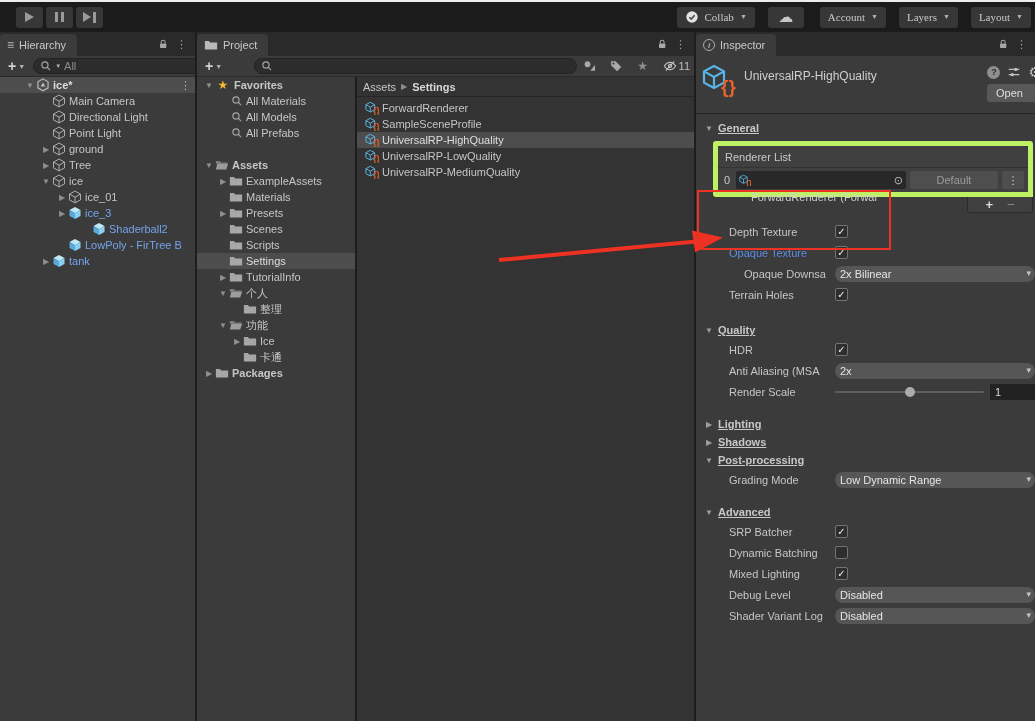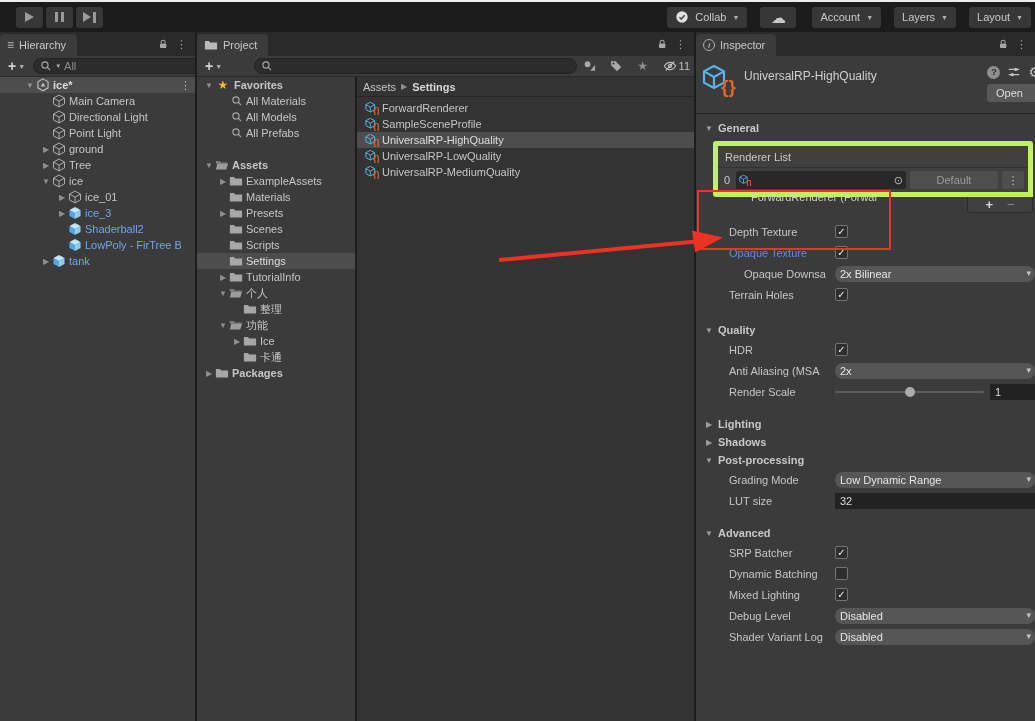"Collab" #topbar { font-family: none -> Liberation Serif, serif }
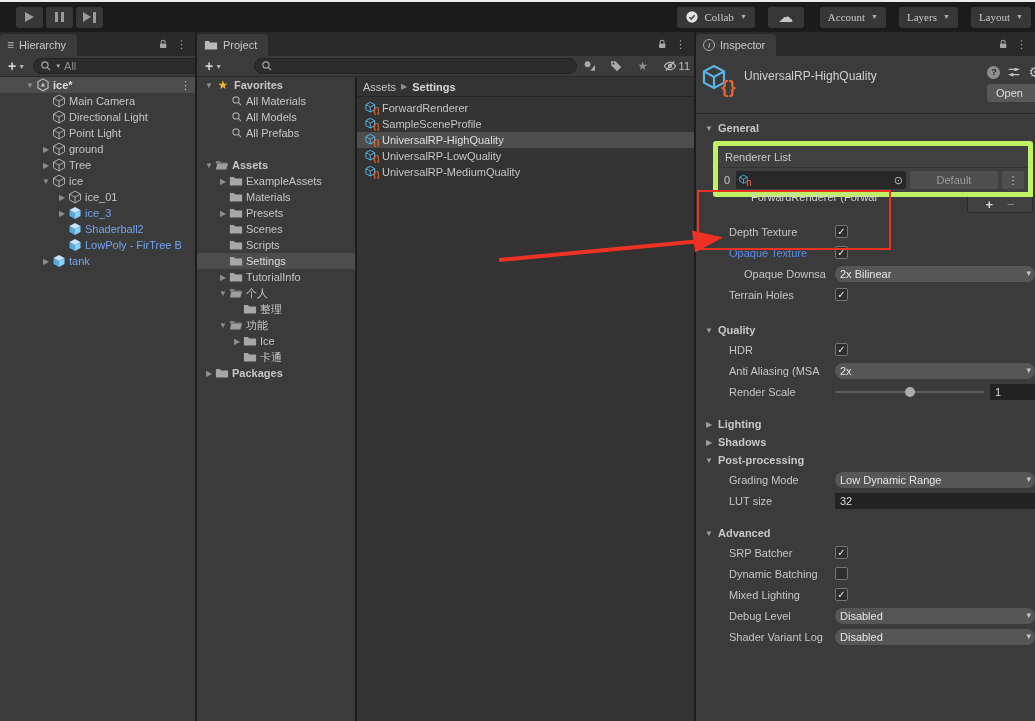"General" .foldrow .lbl { text-decoration: none -> underline }
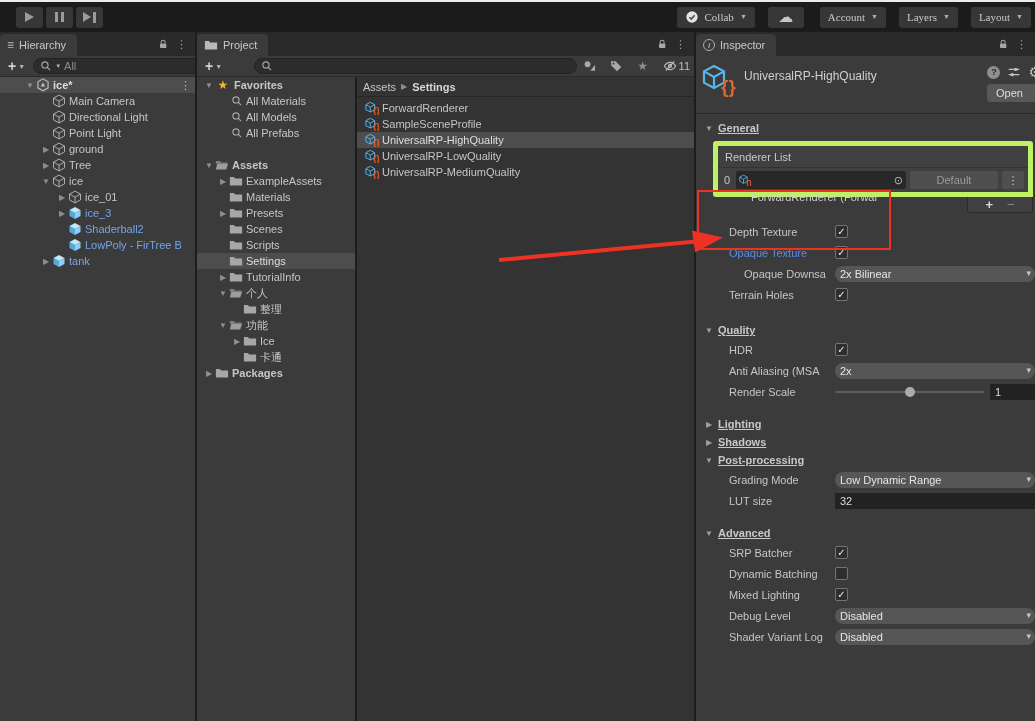"Shaderball2" div.trow { padding-left: 68px -> 92px }
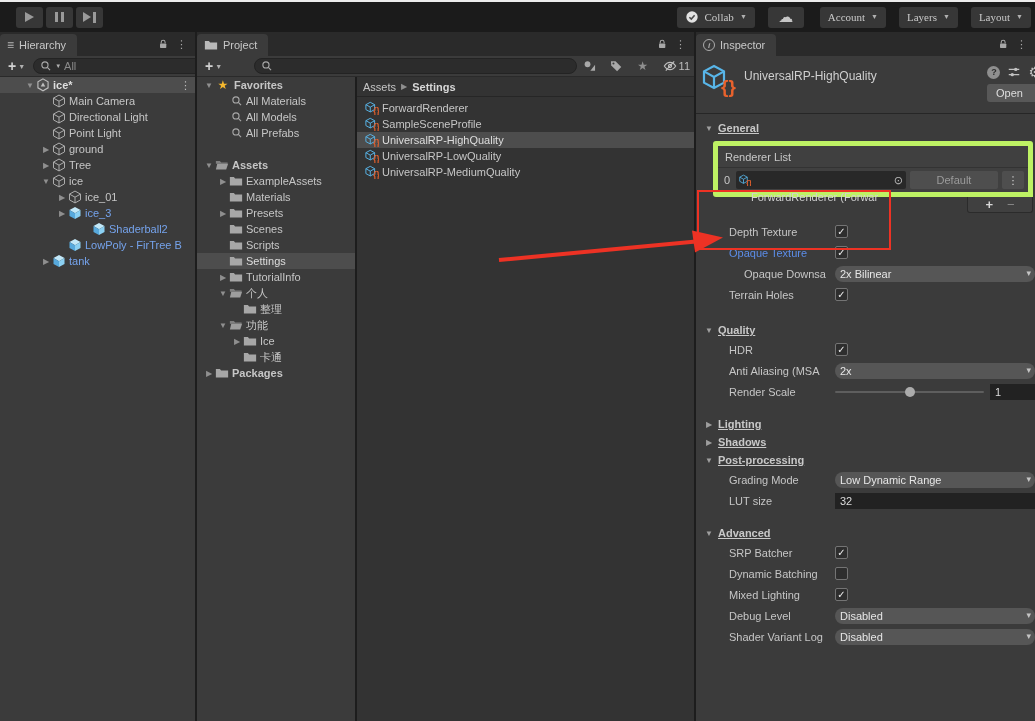"LUT size" div.irow { html: <div> <span>LUT size</span> <div> <input> </div> </div> -> none }
